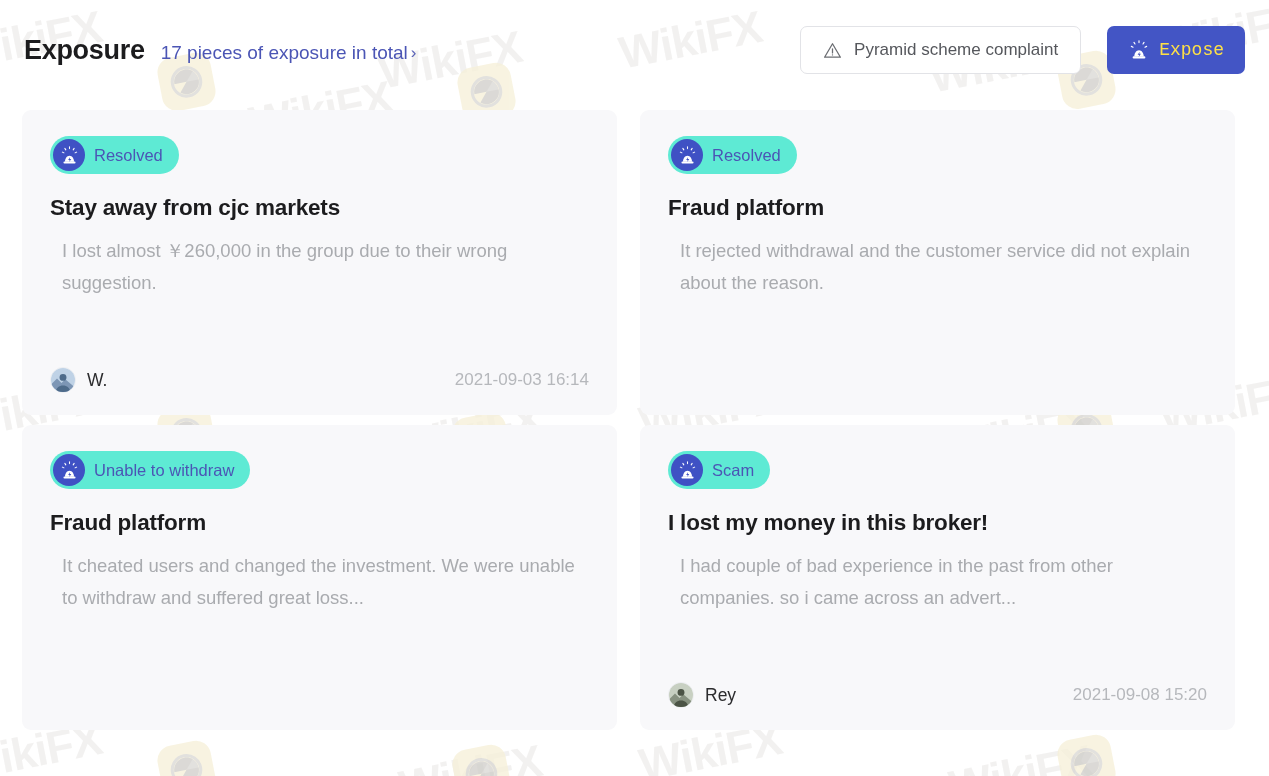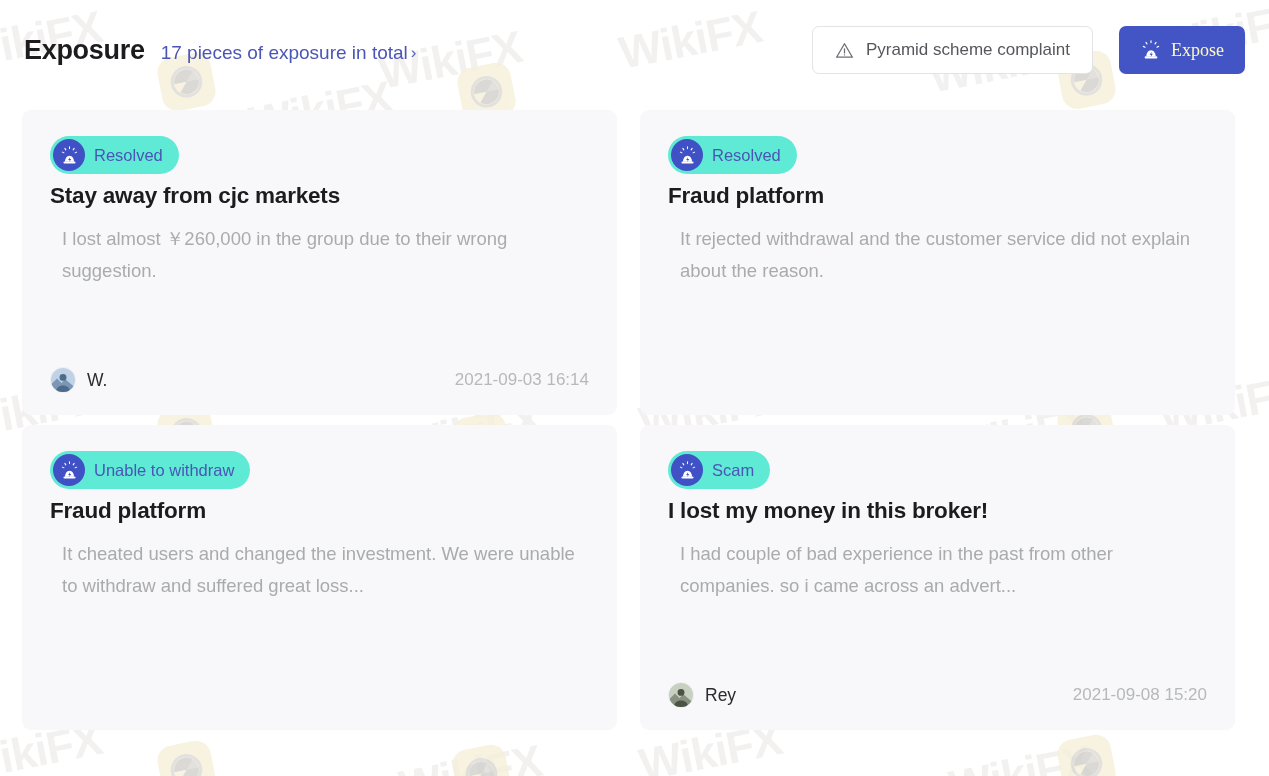"Expose" #expose-btn { color: #fef9c3 -> #fde047; font-family: Liberation Serif, serif -> Liberation Mono, monospace }
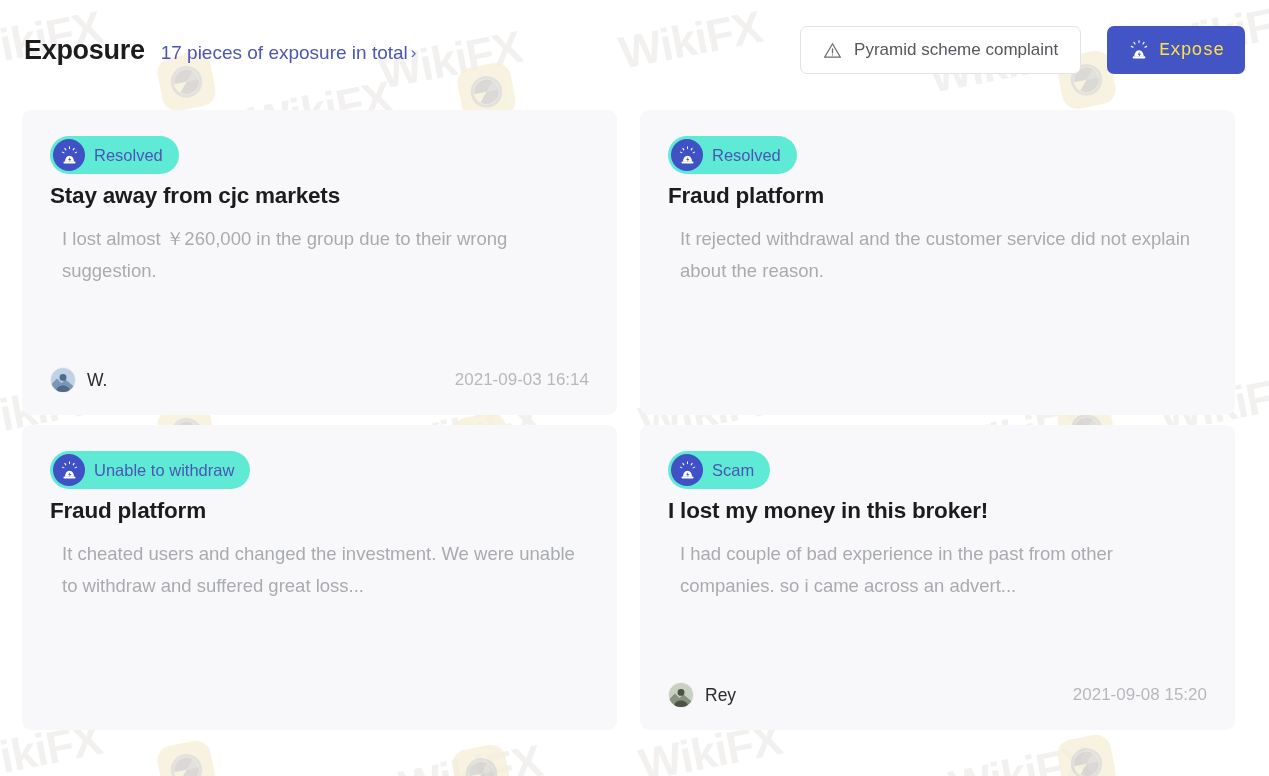"Stay away from cjc markets" .card-title { margin-top: 8px -> 20px }
